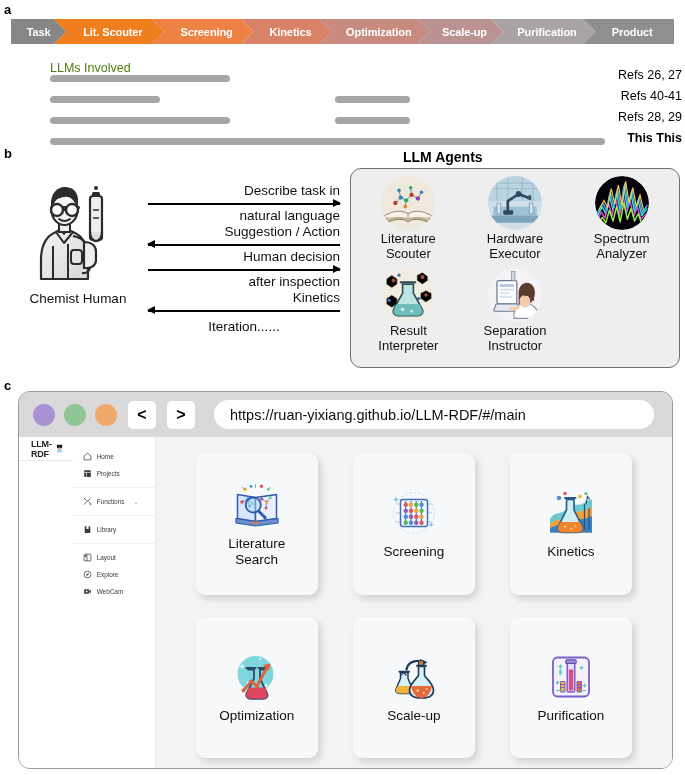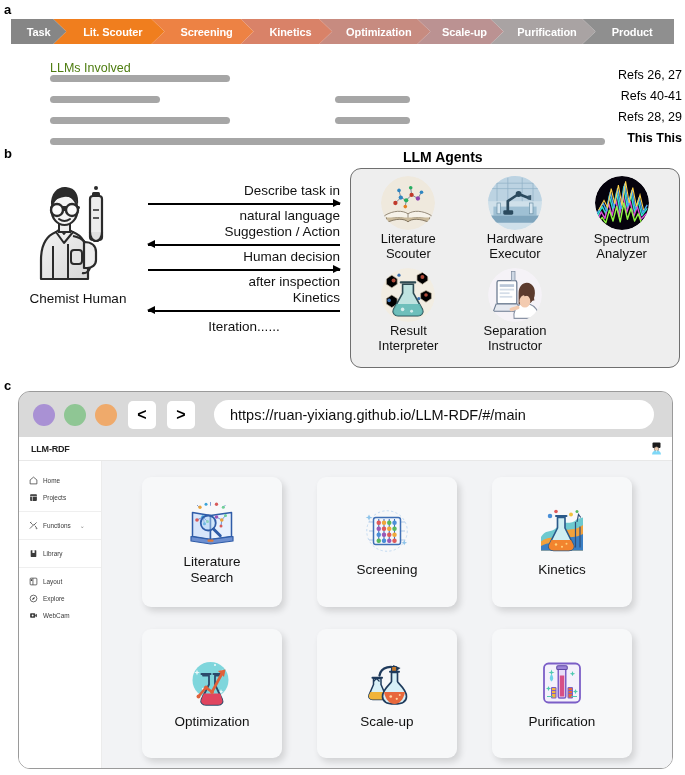"LLM-RDF" .app-shell { flex-direction: column -> none }
